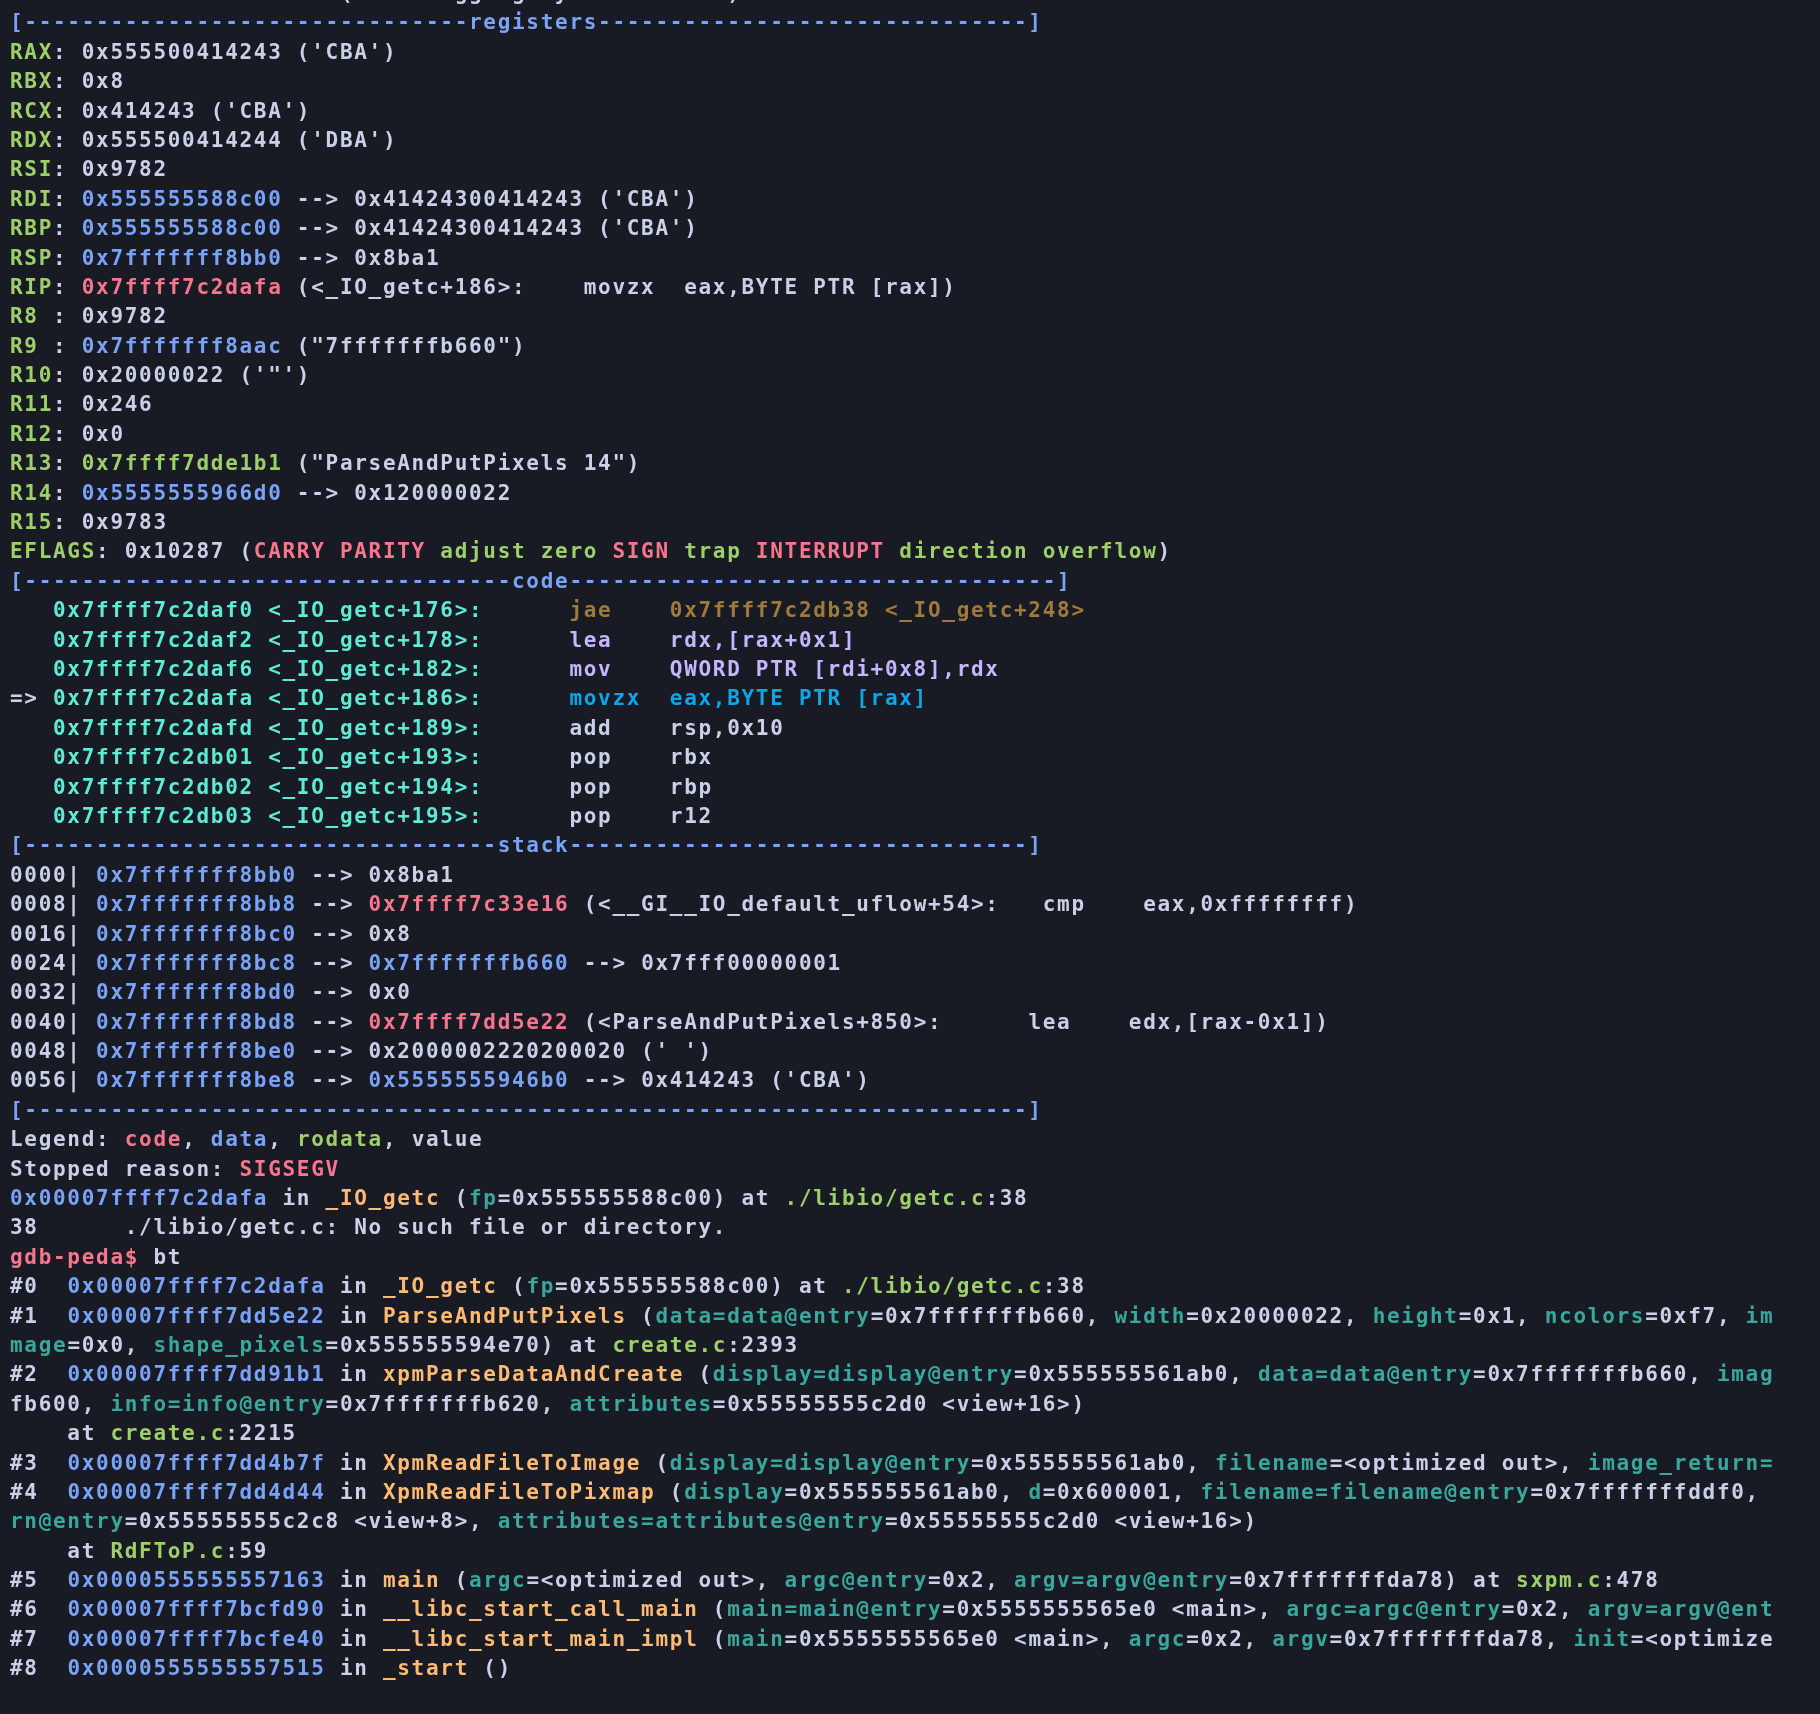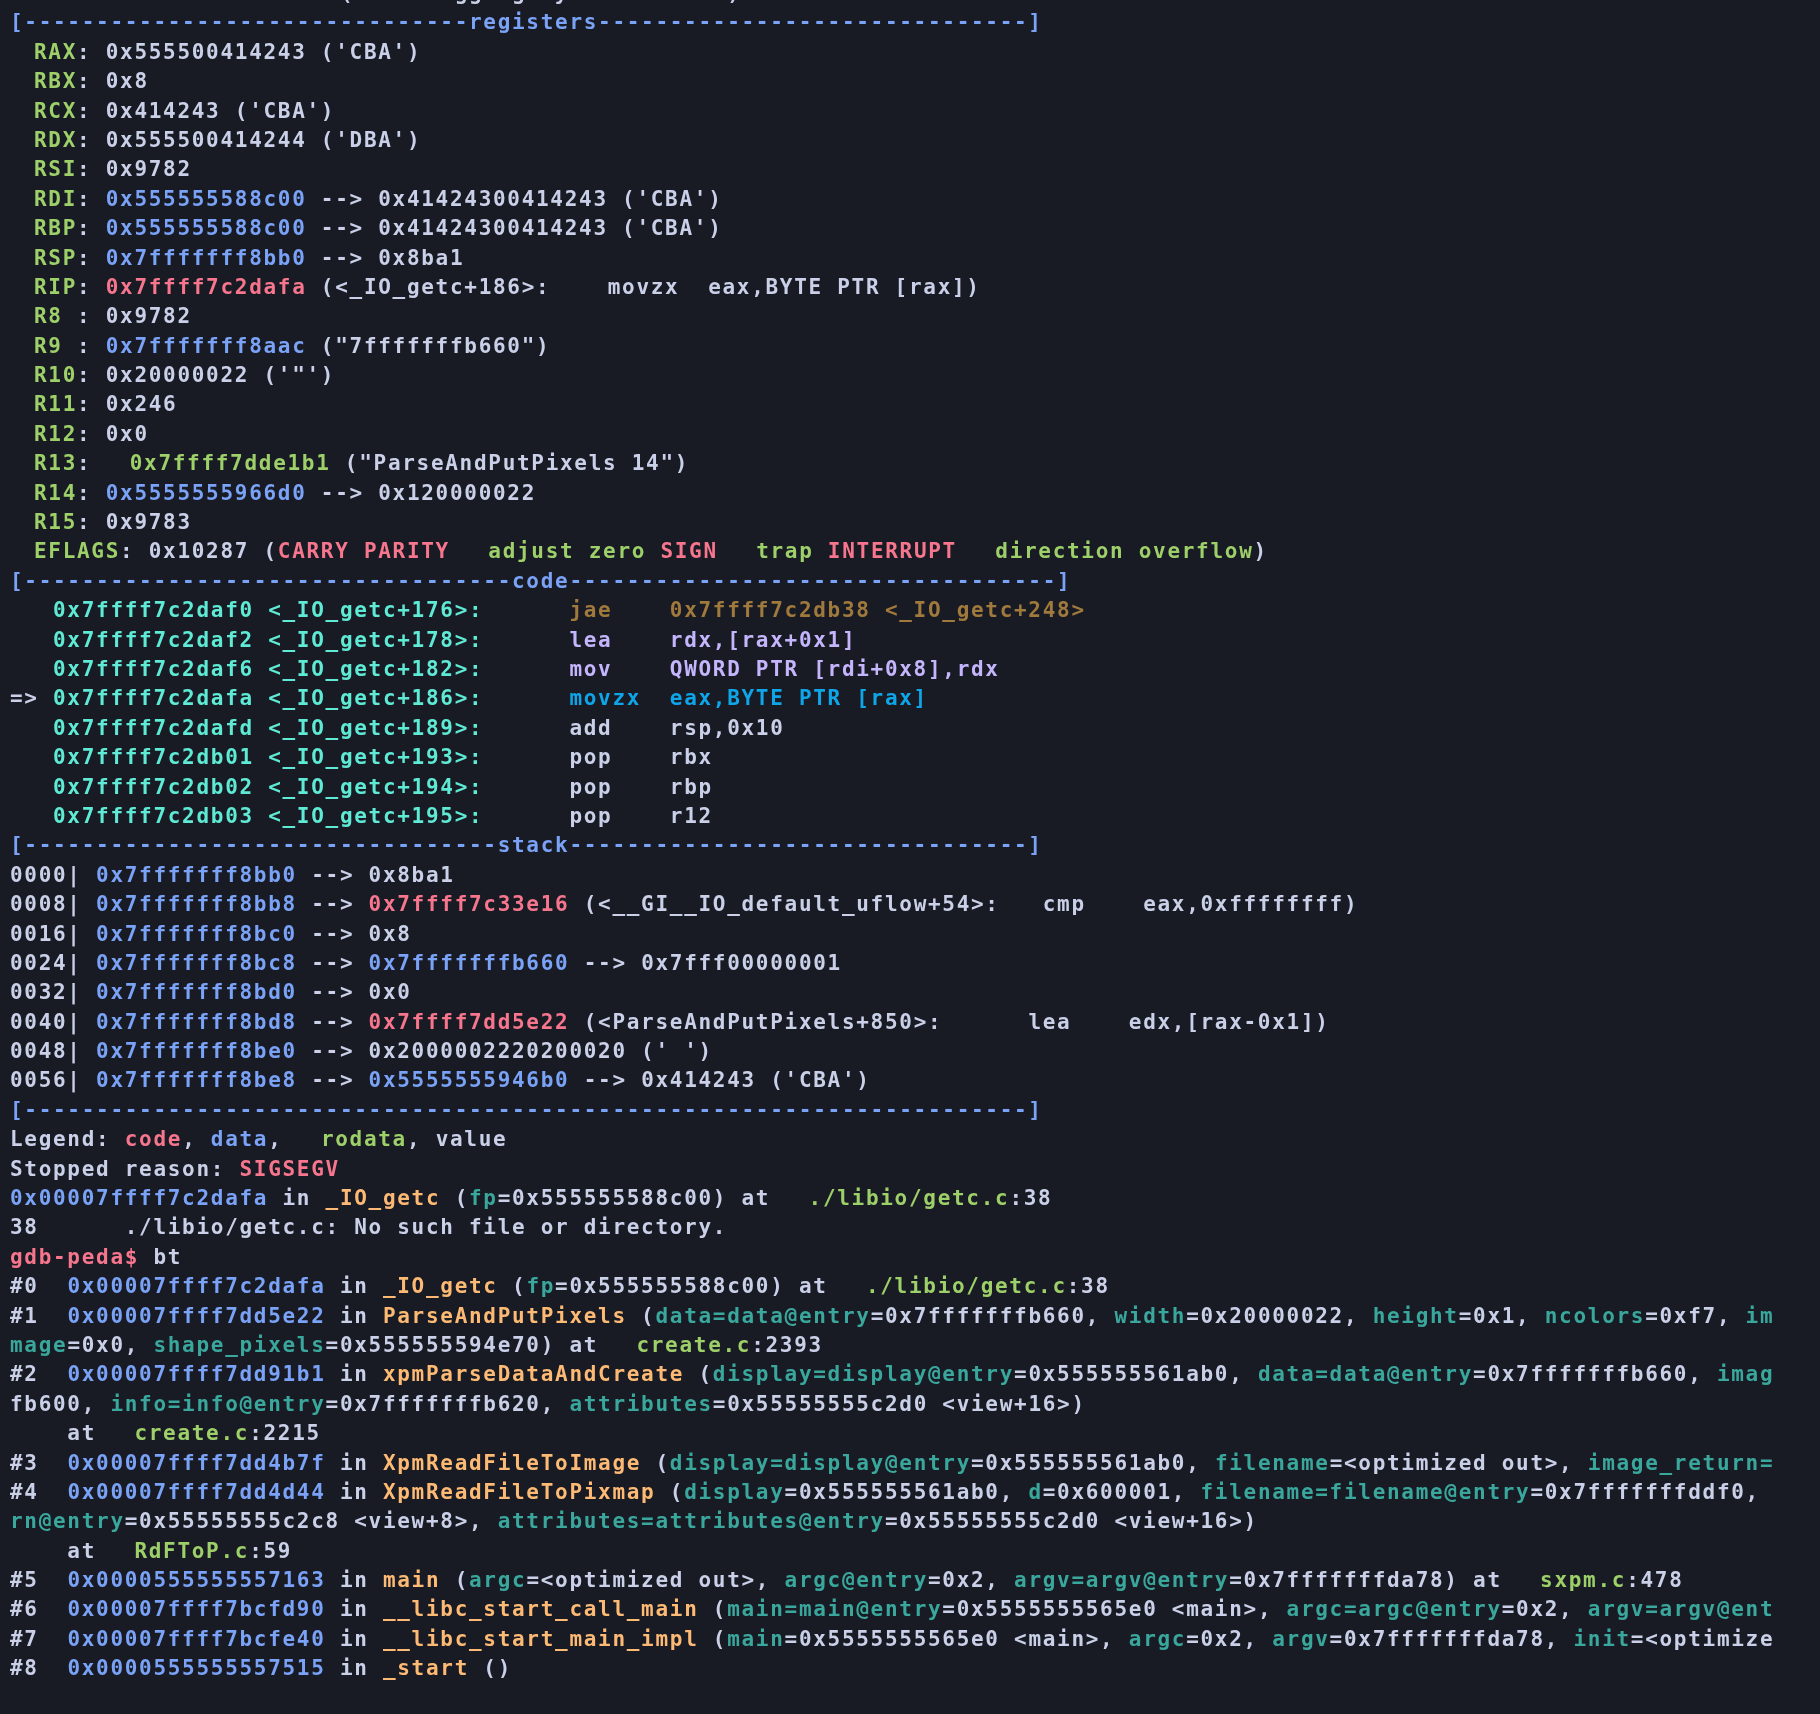"RAX" .c-grn { margin-left: 24px -> none }
